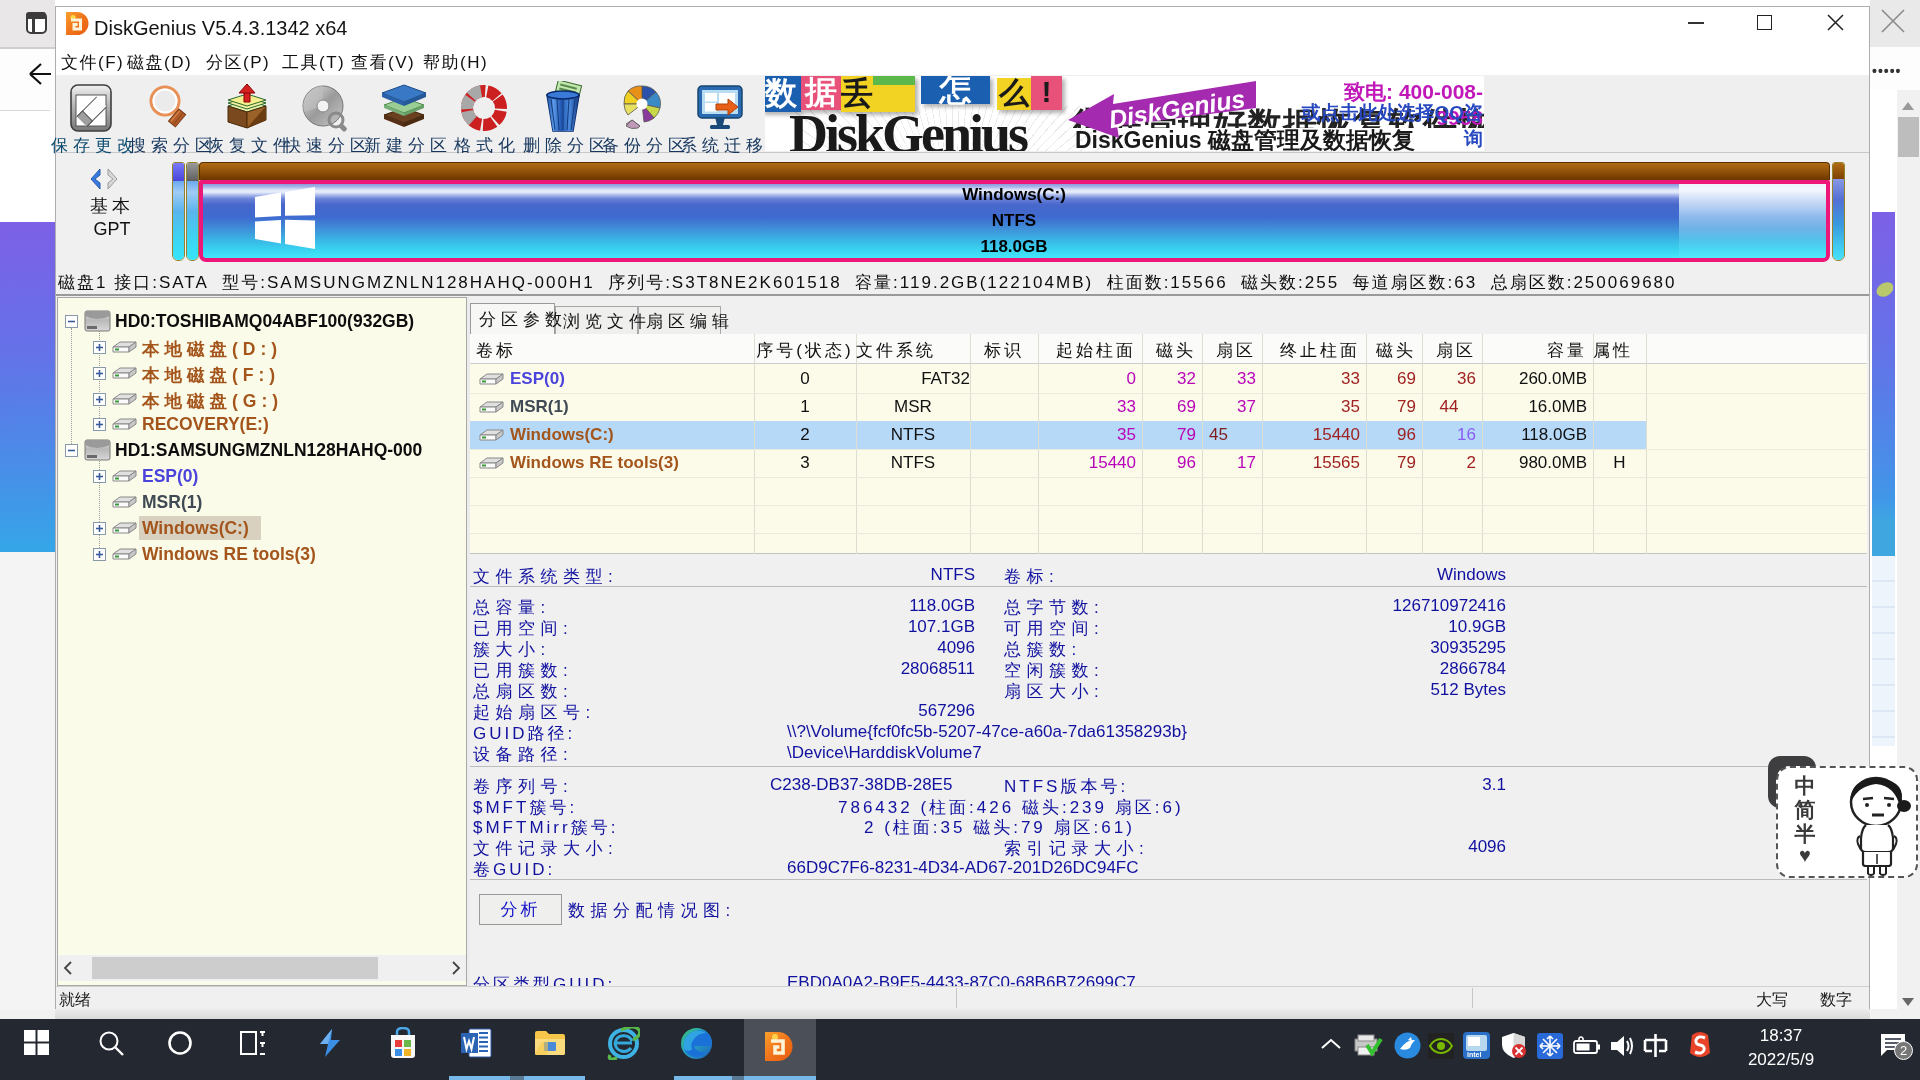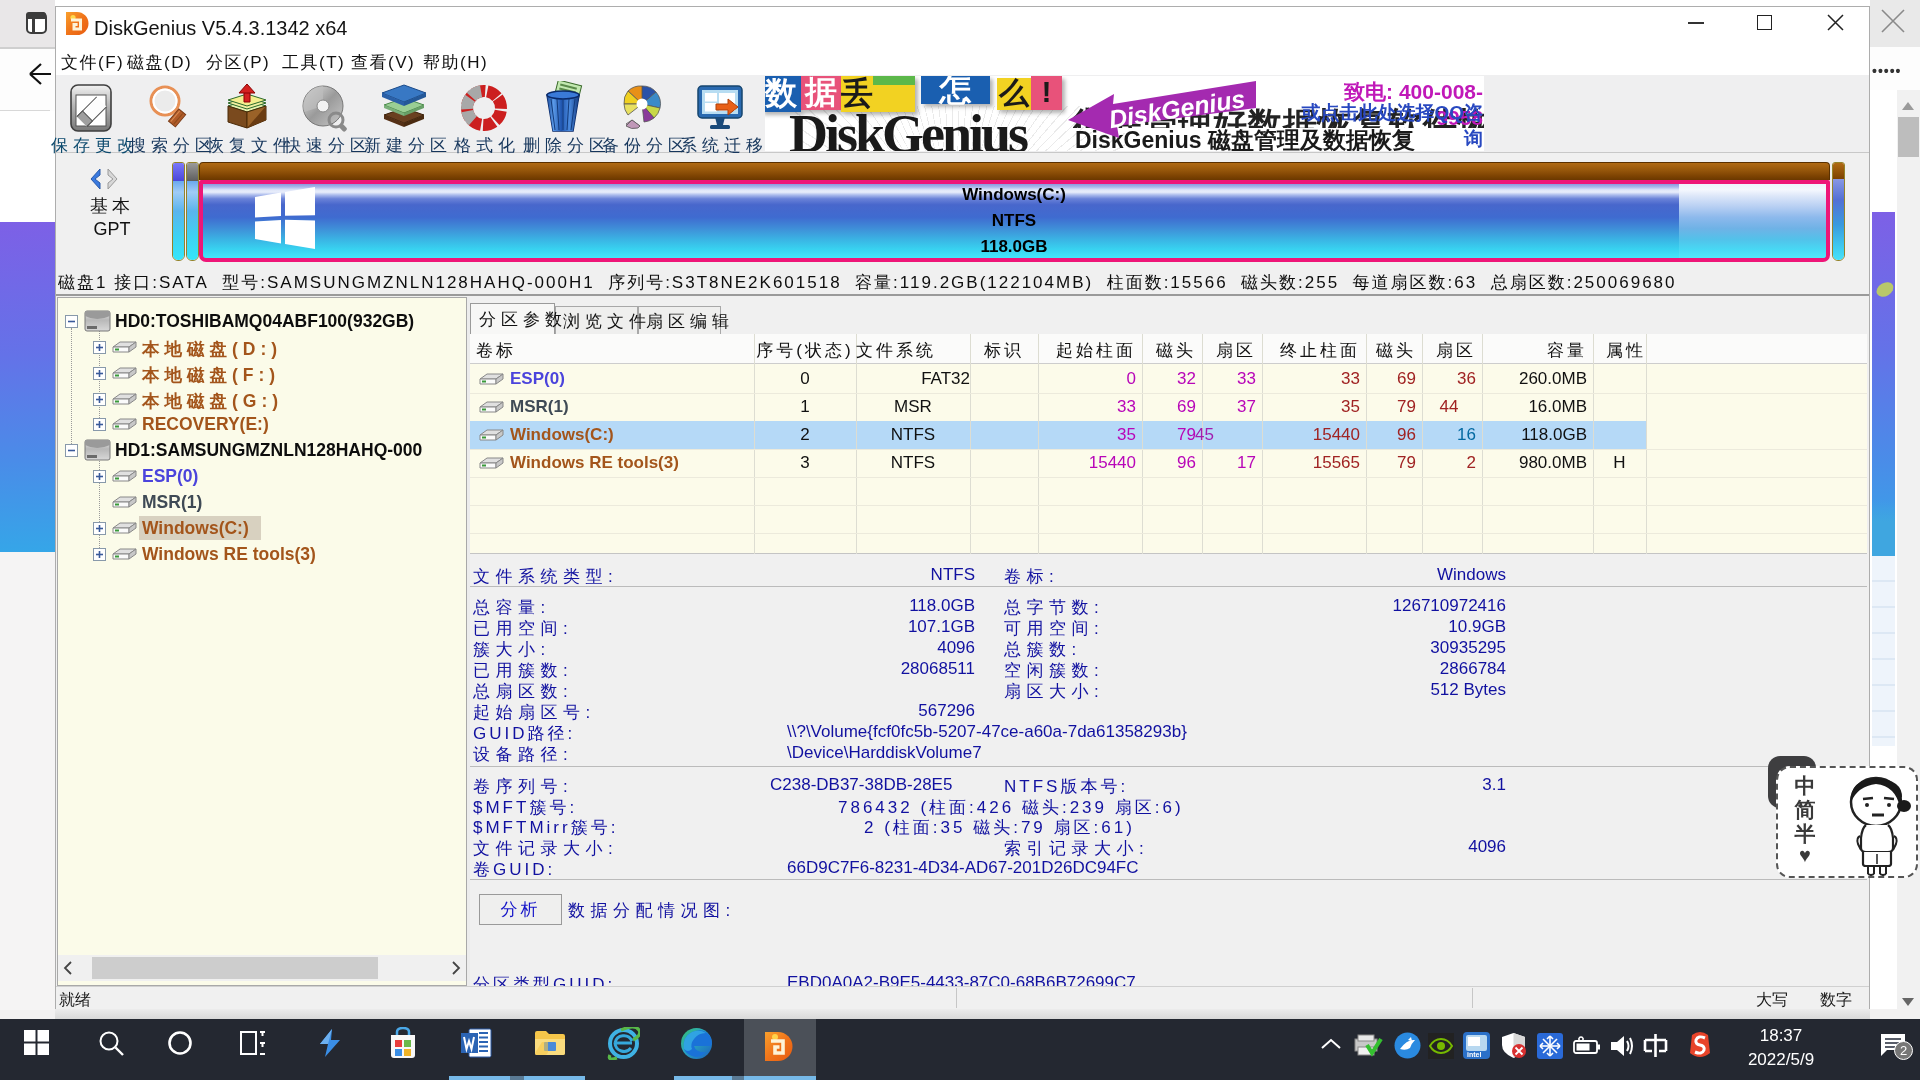"属性" div.abs { text-align: right -> left }
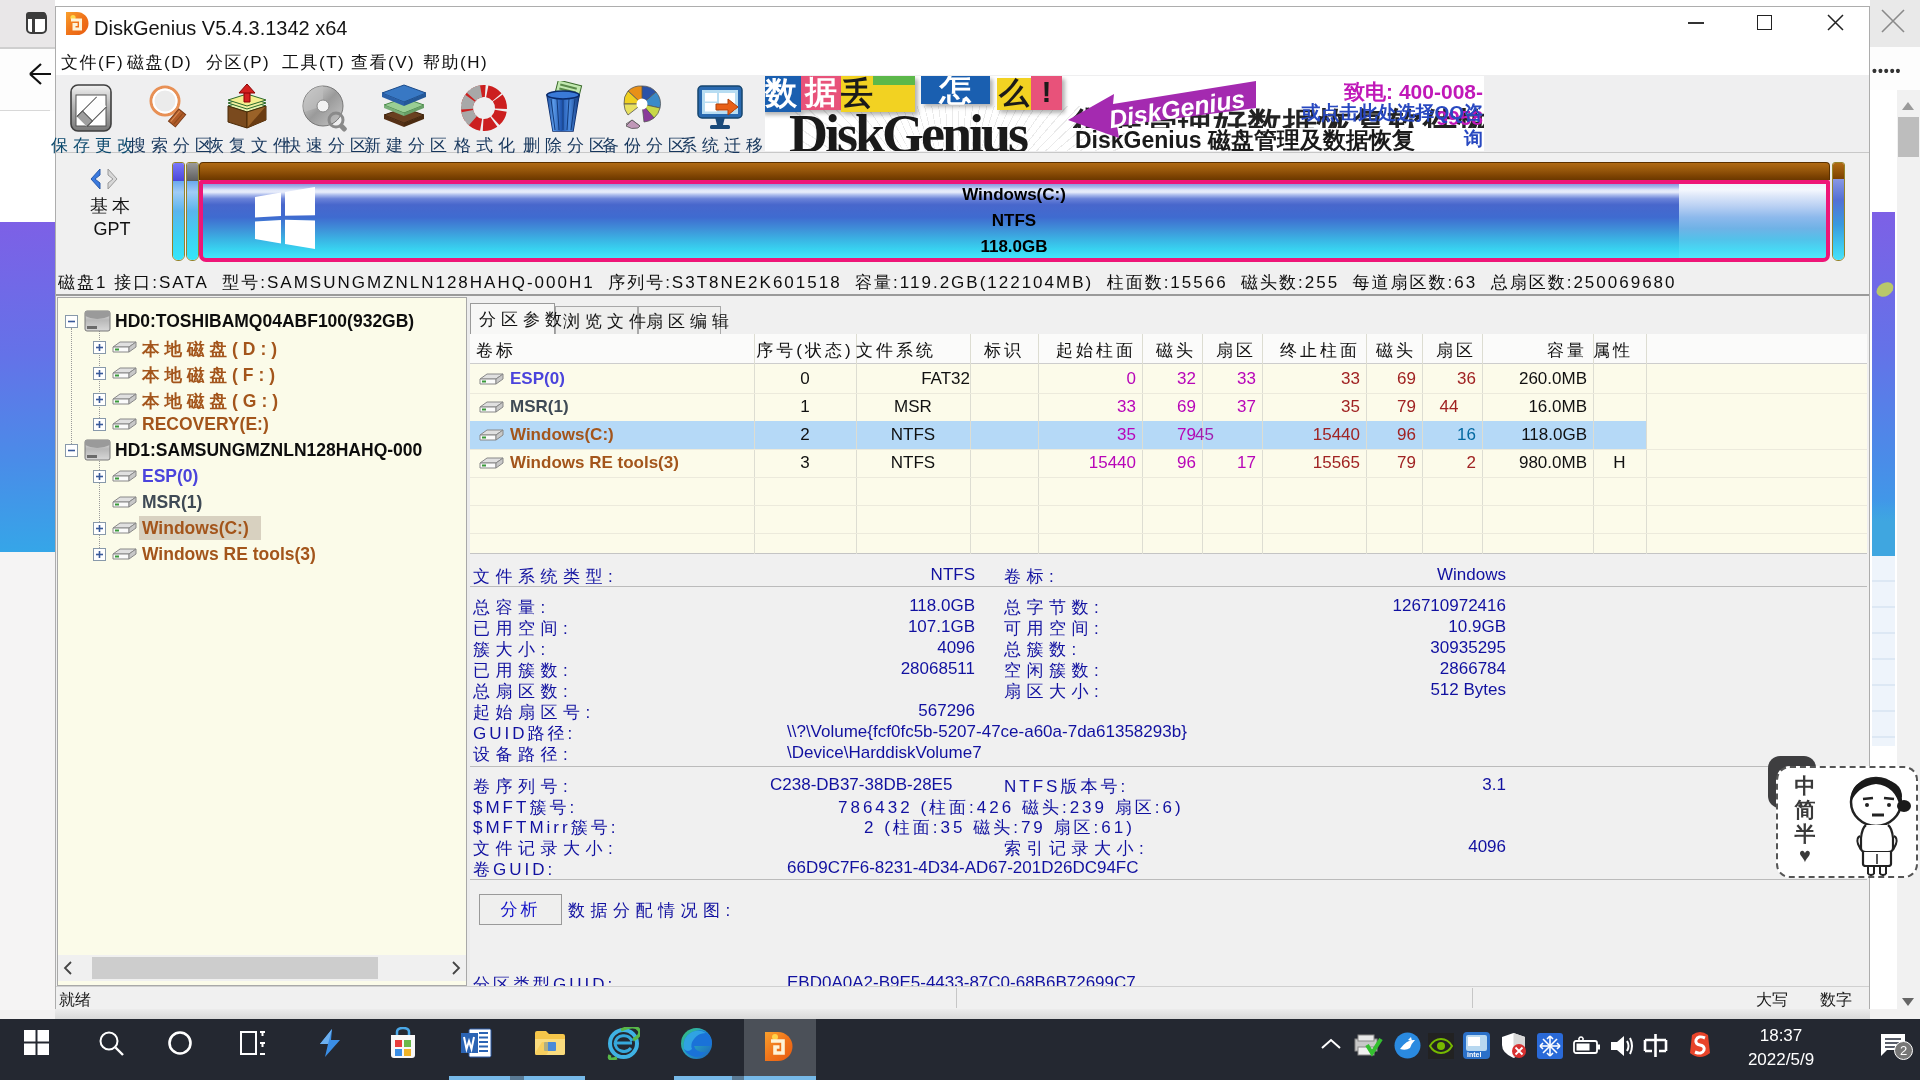"45" div.abs { color: #a21caf -> #7f1d1d; left: 725px -> 704px; text-align: left -> right }
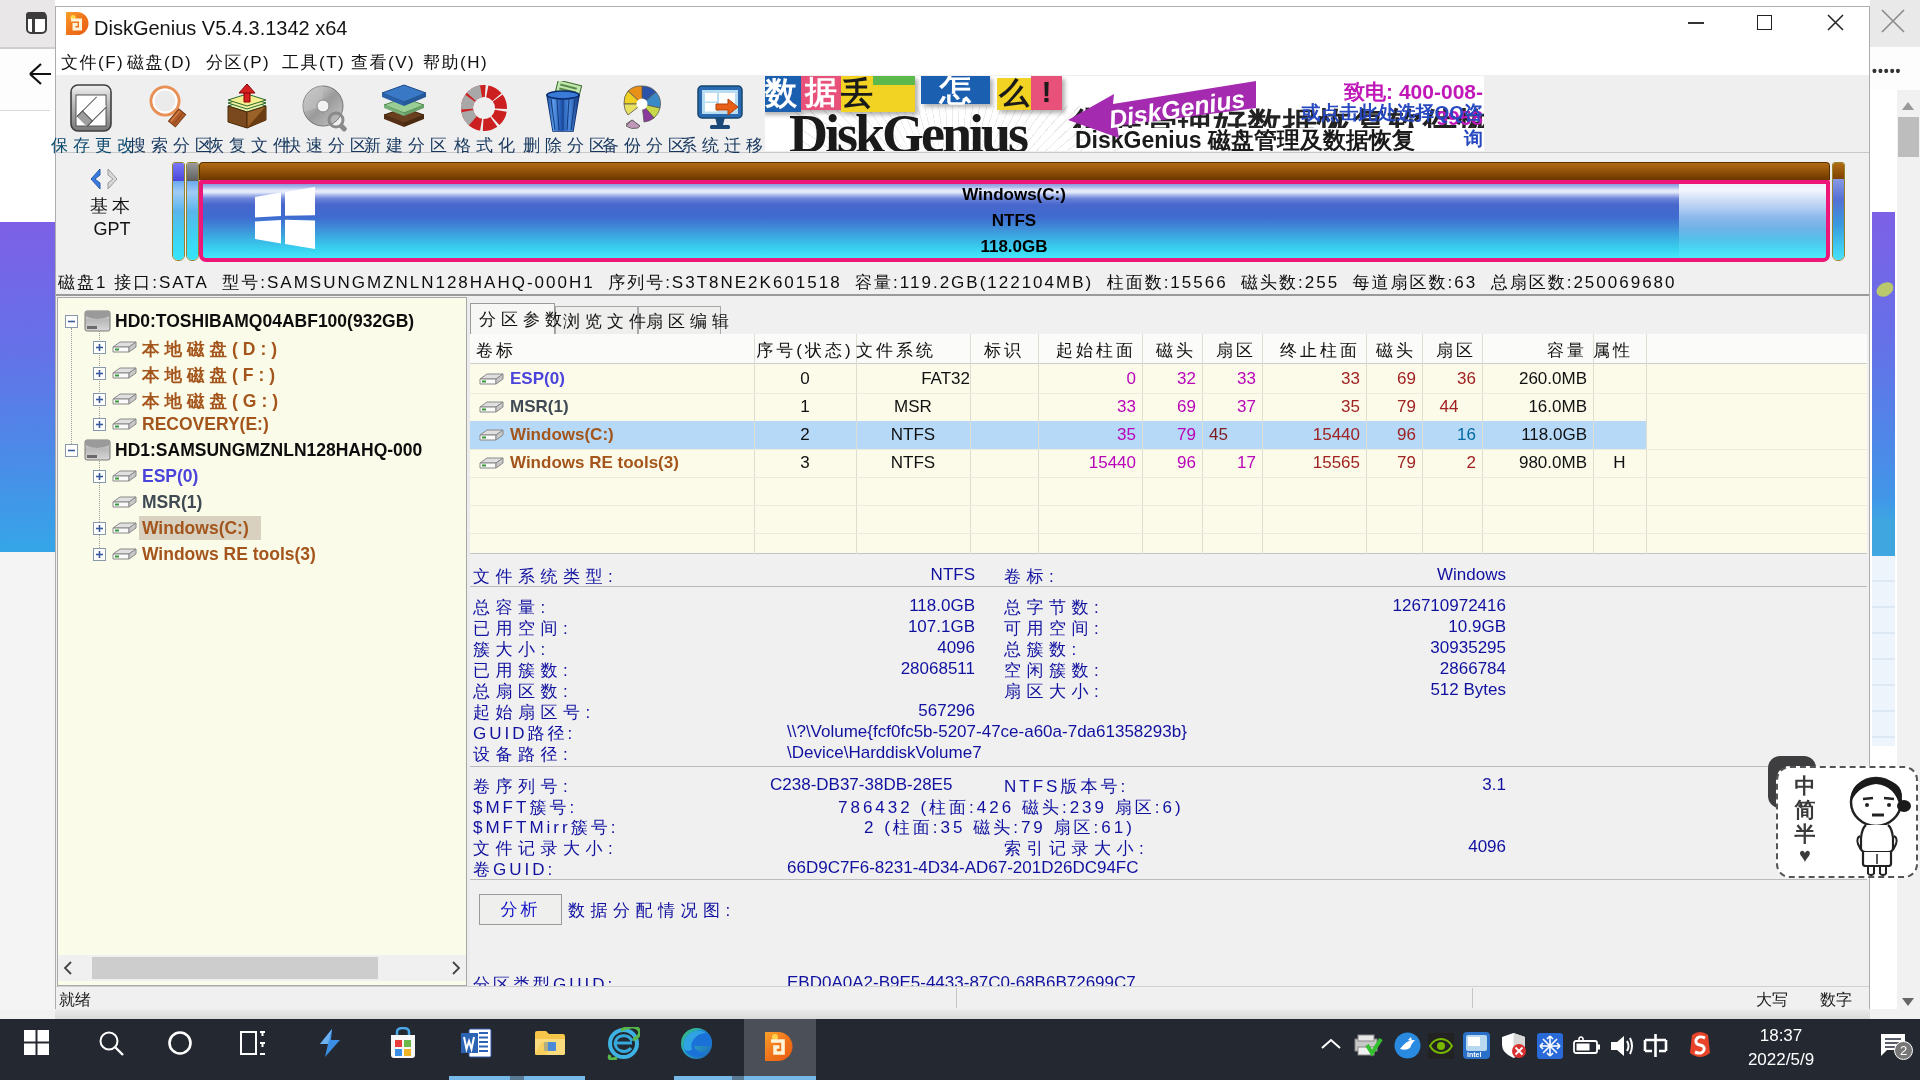"16" div.abs { color: #0369a1 -> #8b5cf6 }
